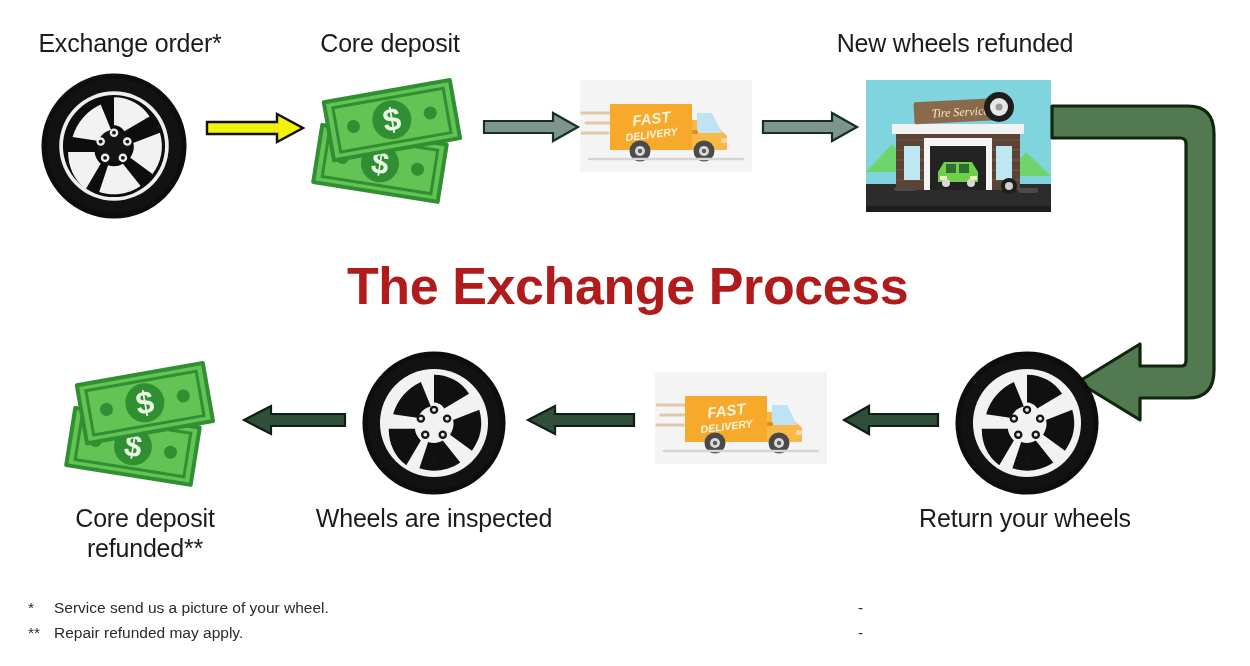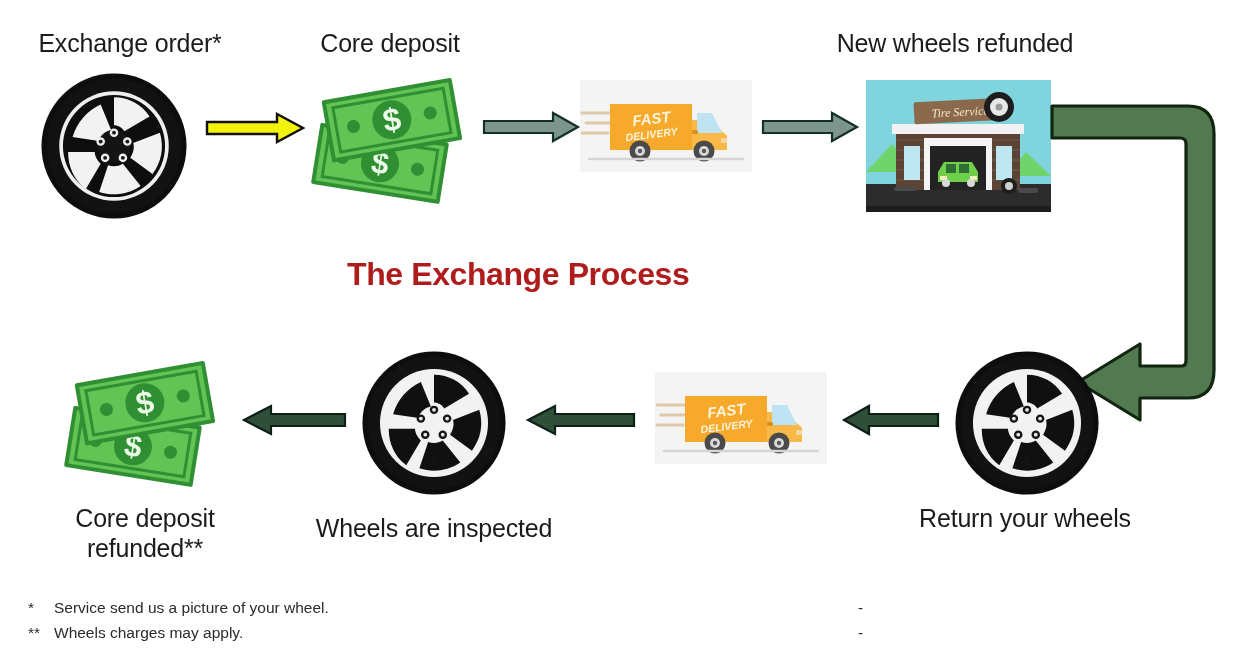"The Exchange Process" .title { font-size: 32px -> 52px }
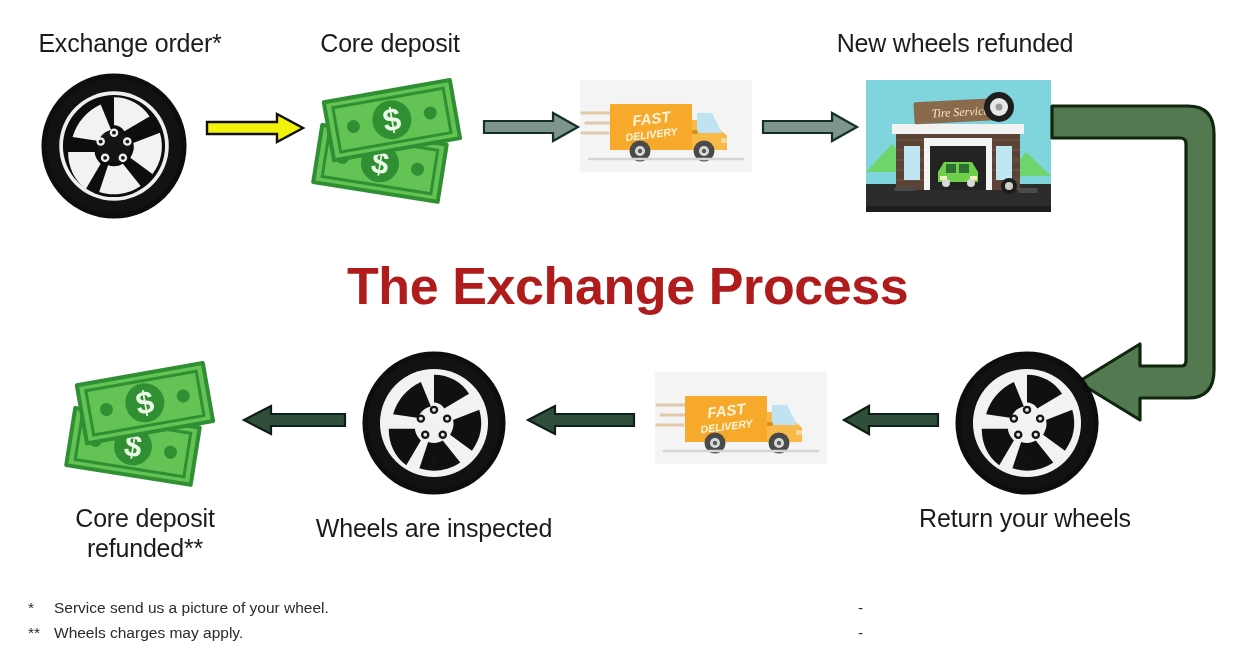"Wheels are inspected" div.node-label { margin-top: 10px -> none }
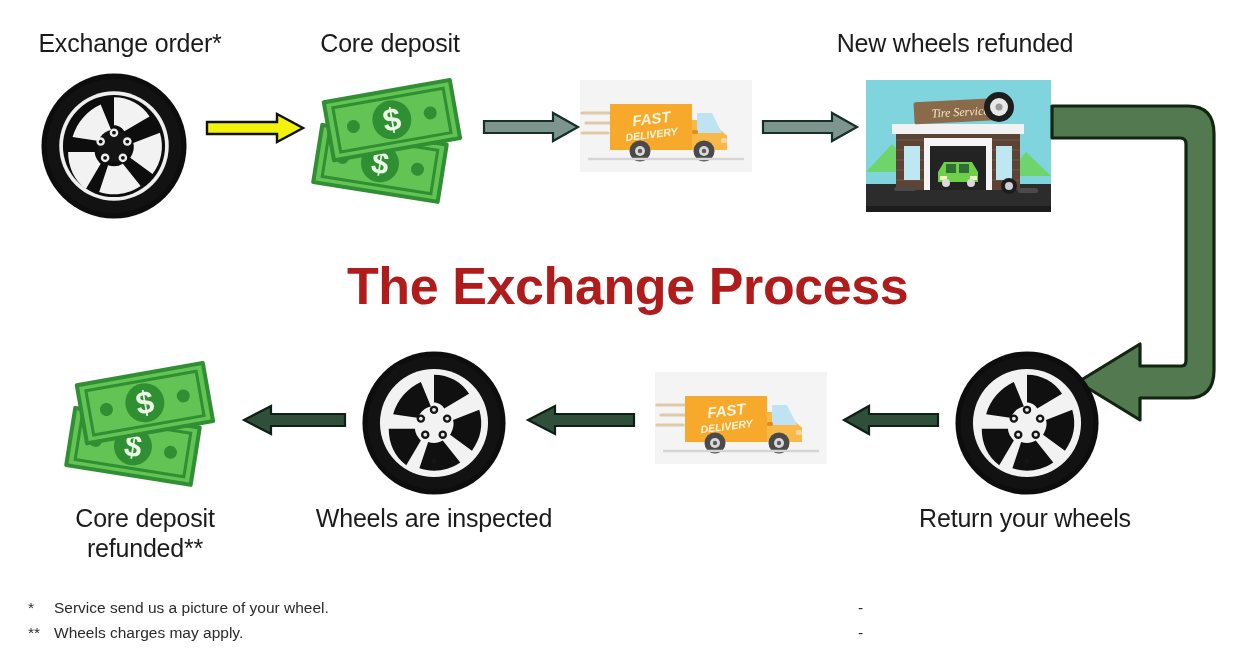"Wheels charges may apply." span { text: Wheels charges -> Repair refunded }
